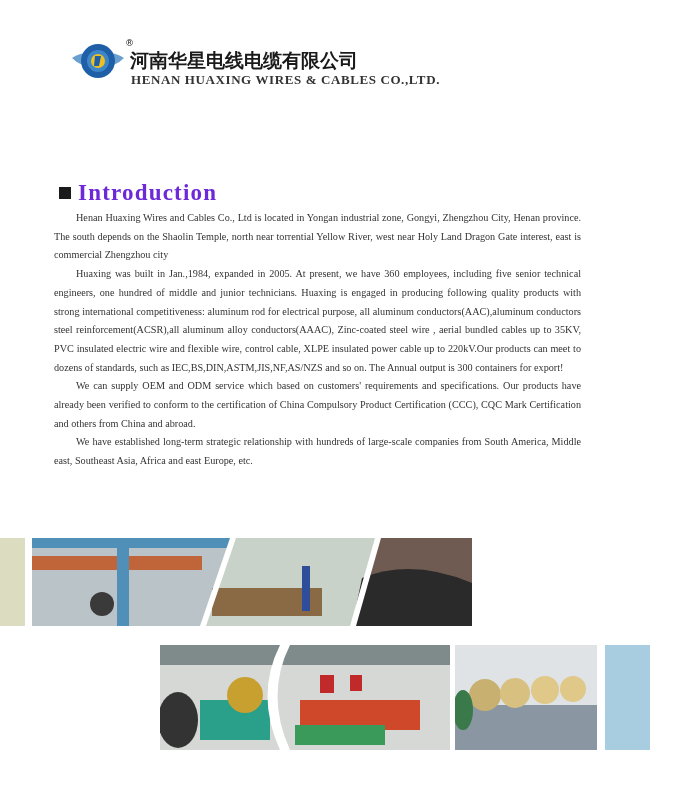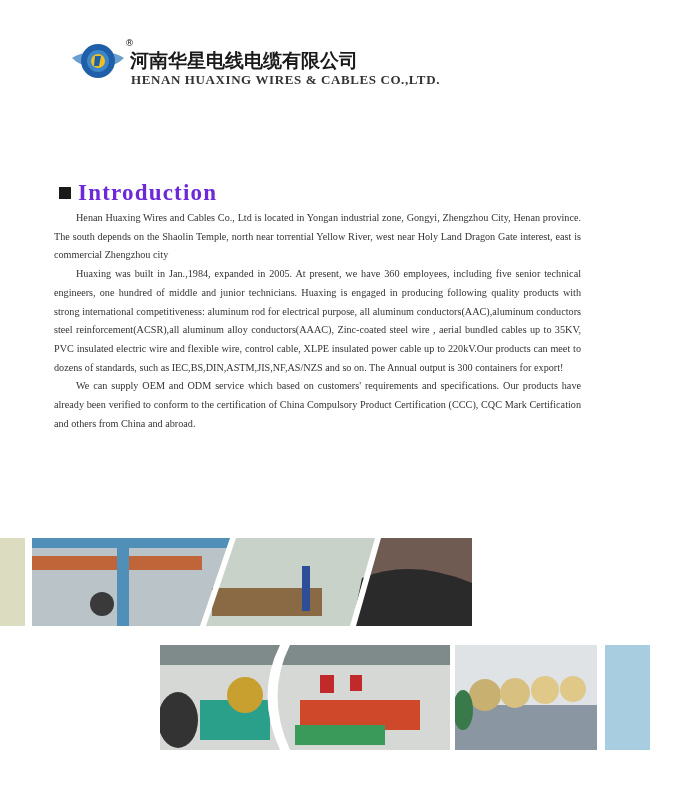"We have established long-term strategic" p { html: none -> <p>We have established long-term strategic relationship with hundreds of large-scale companies from South America, Middle east, Southeast Asia, Africa and east Europe, etc.</p> }
